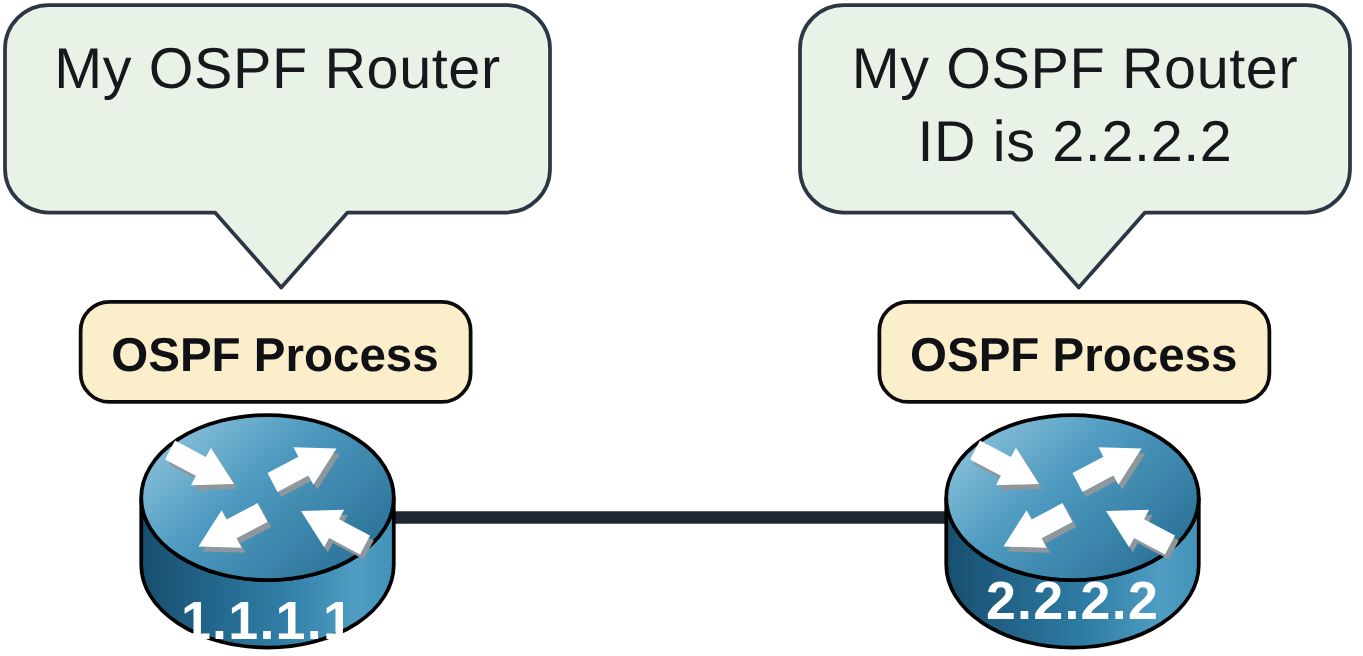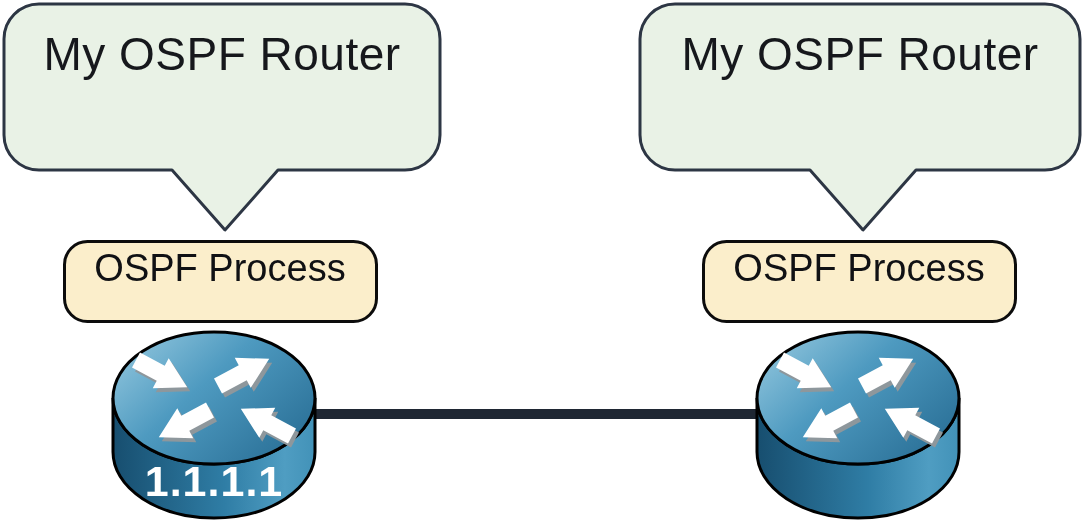"ID is 2.2.2.2" div { html: none -> <div>ID is 2.2.2.2</div> }
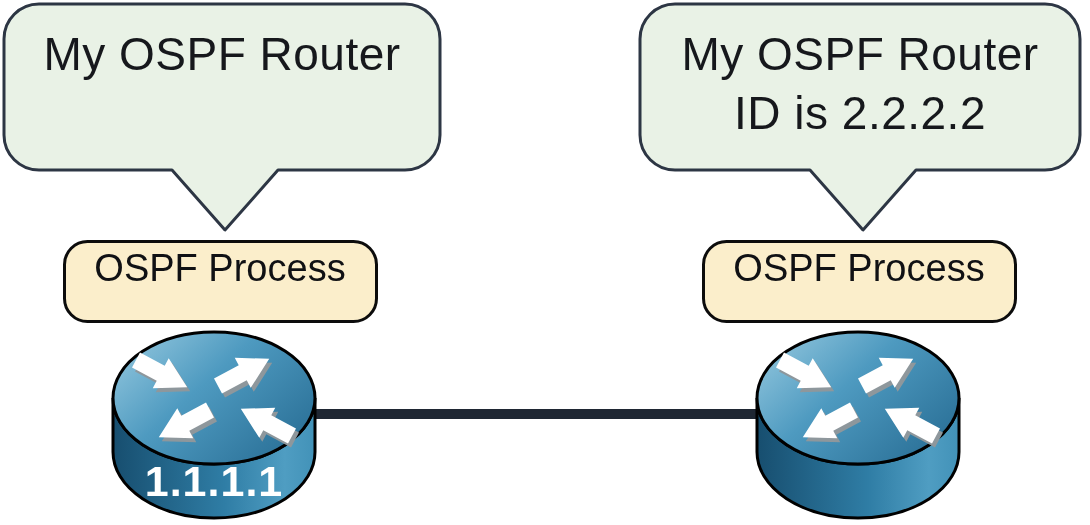"OSPF Process" .process-label { font-weight: none -> bold; top: 228px -> 245px }
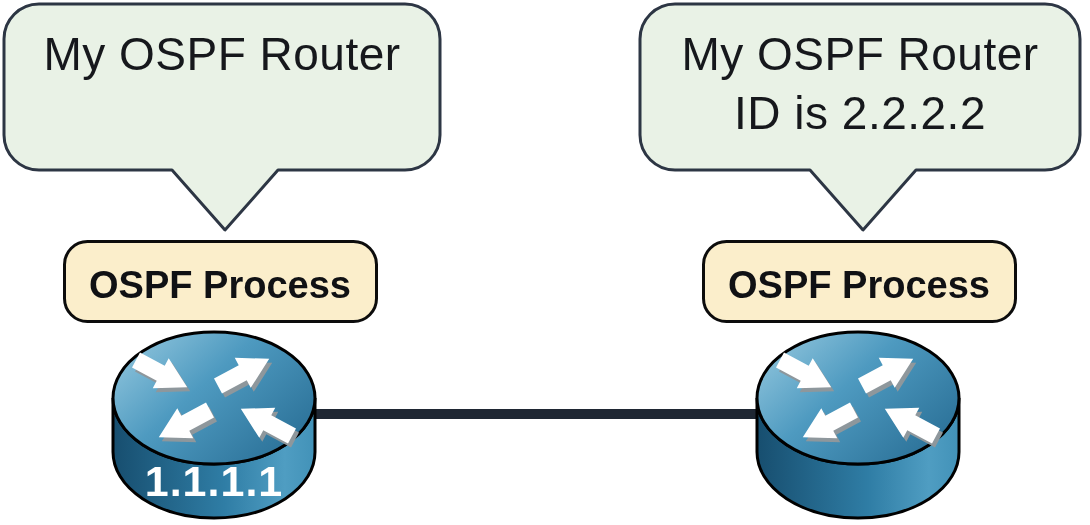"1.1.1.1" .router-label.left { margin-top: none -> 16px }
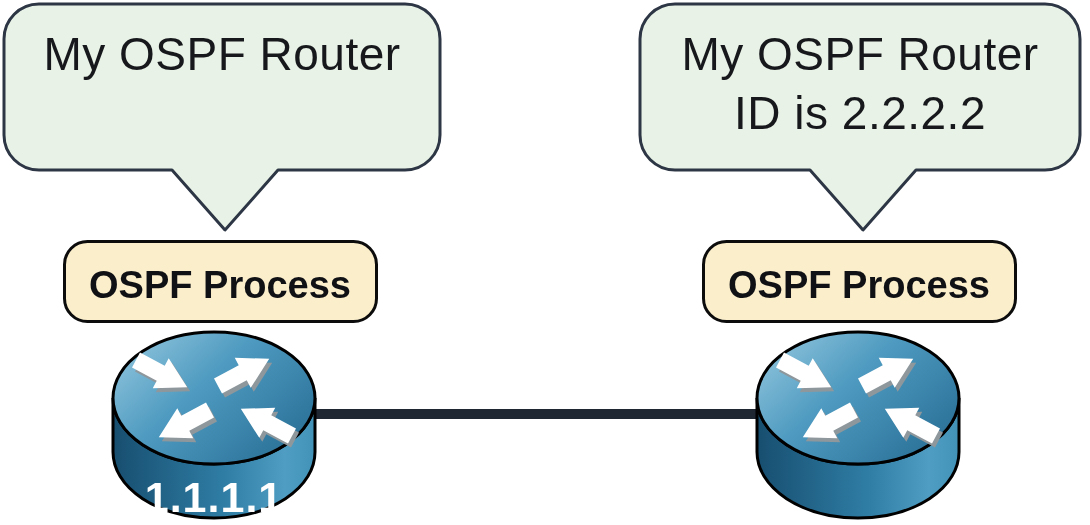"2.2.2.2" div.router-label { html: none -> <div>2.2.2.2</div> }
